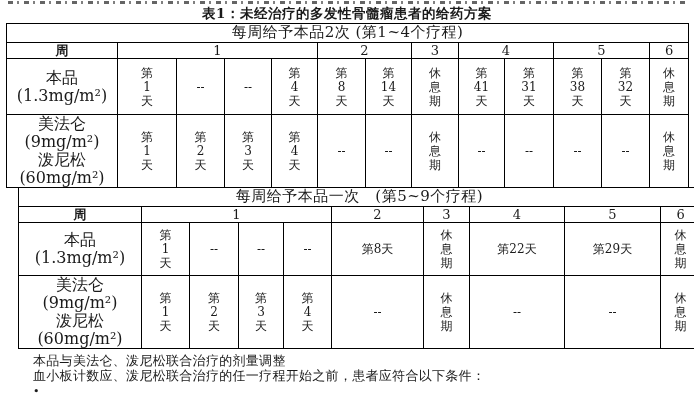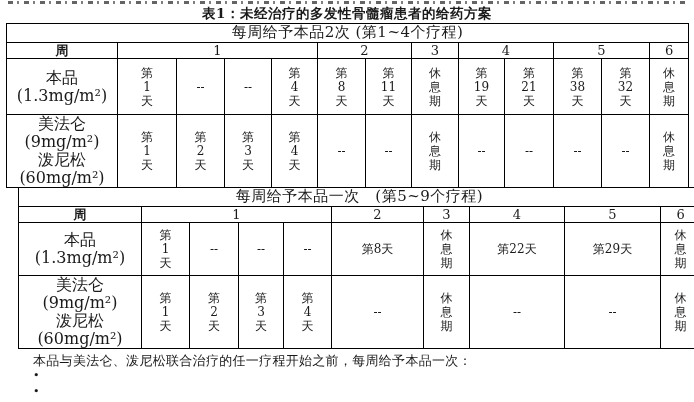"11" span.ln { text: 11 -> 14 }
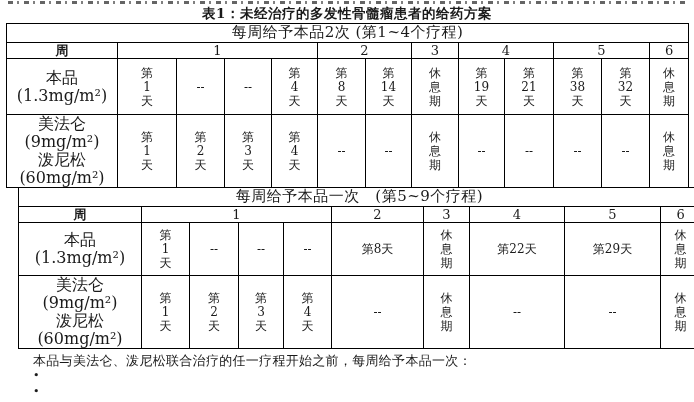"19" span.ln { text: 19 -> 41 }
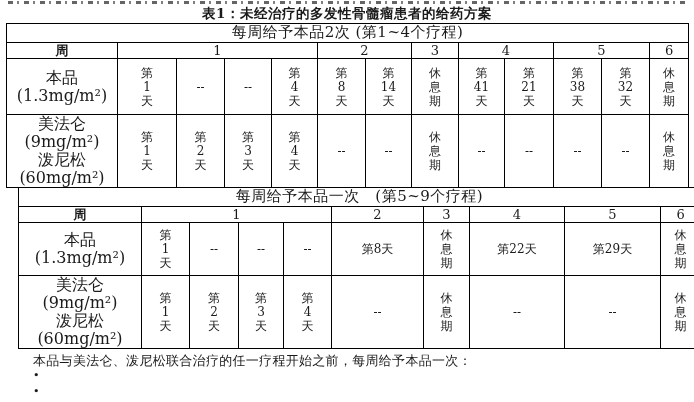"21" span.ln { text: 21 -> 31 }
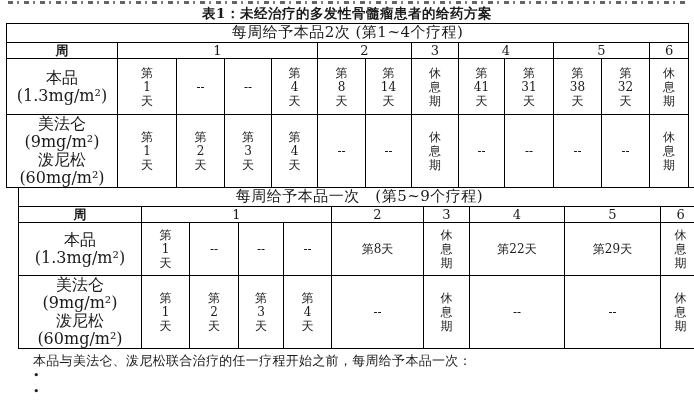"本品与美法仑、泼尼松联合治疗的剂量调整" div.note-line { html: none -> <div>本品与美法仑、泼尼松联合治疗的剂量调整</div> }
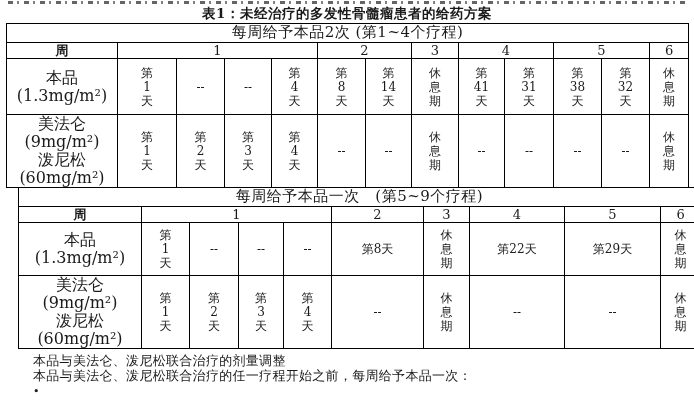"本品与美法仑、泼尼松联合治疗的任一疗程开始之前，每周给予本品一次：" div.note-line { text: 本品与美法仑、泼尼松联合治疗的任一疗程开始之前，每周给予本品一次 -> 血小板计数应、泼尼松联合治疗的任一疗程开始之前，患者应符合以下条件 }
